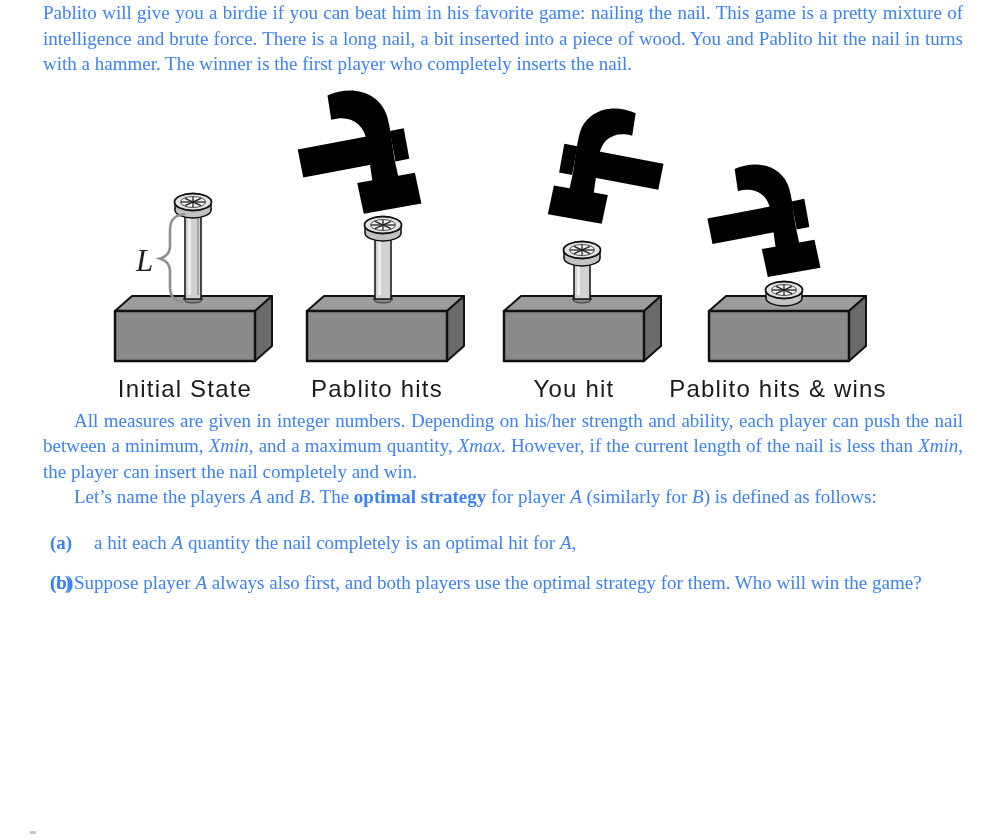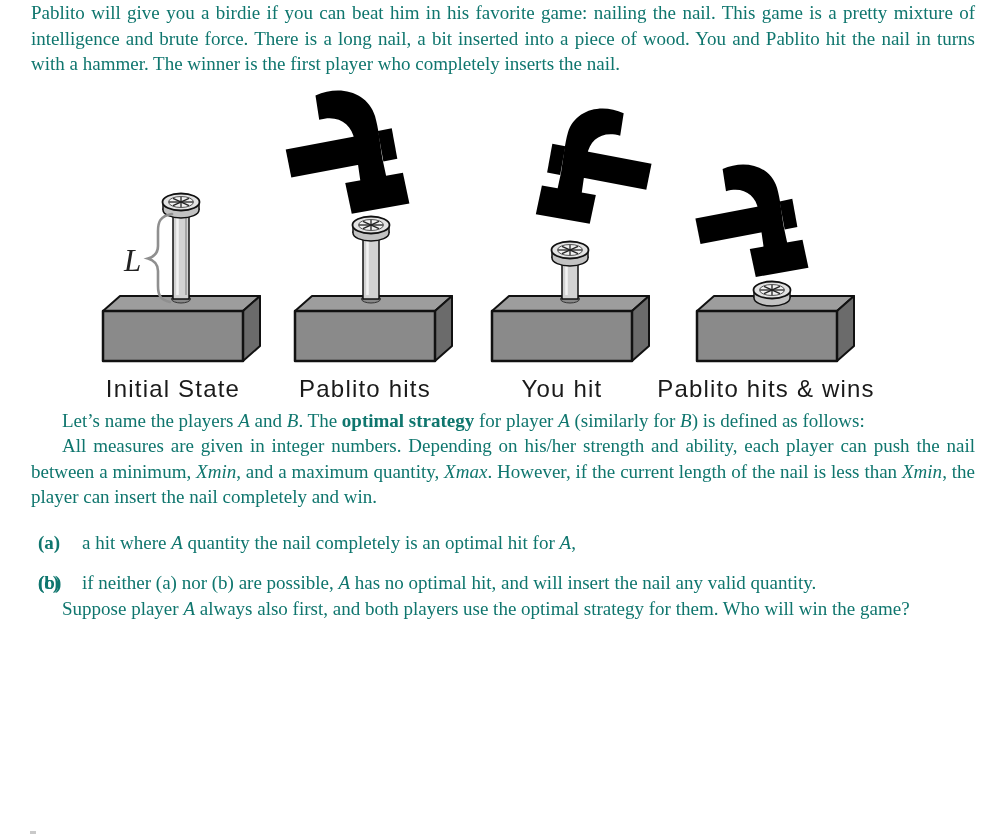"Pablito will give you a" .doc { color: #0f766e -> #3b82f6; padding: 0 31px -> 0 43px }
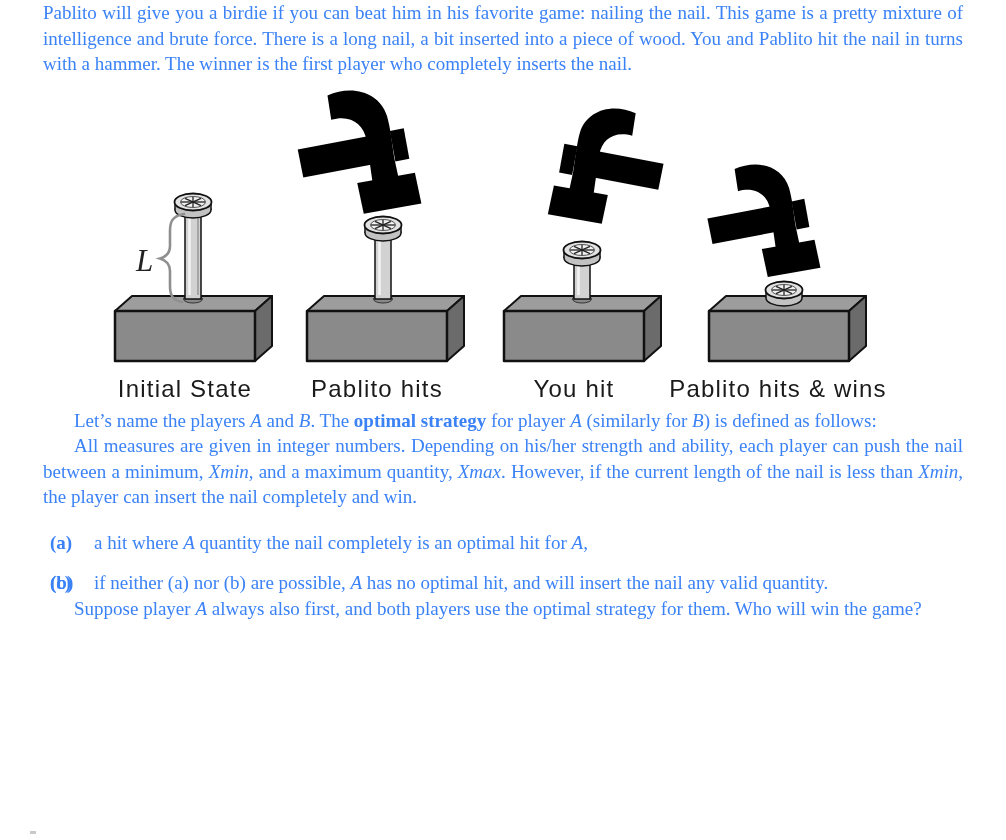"Let’s name the players A" p.p-indent { order: before "All measures are given in" -> after "All measures are given in" }
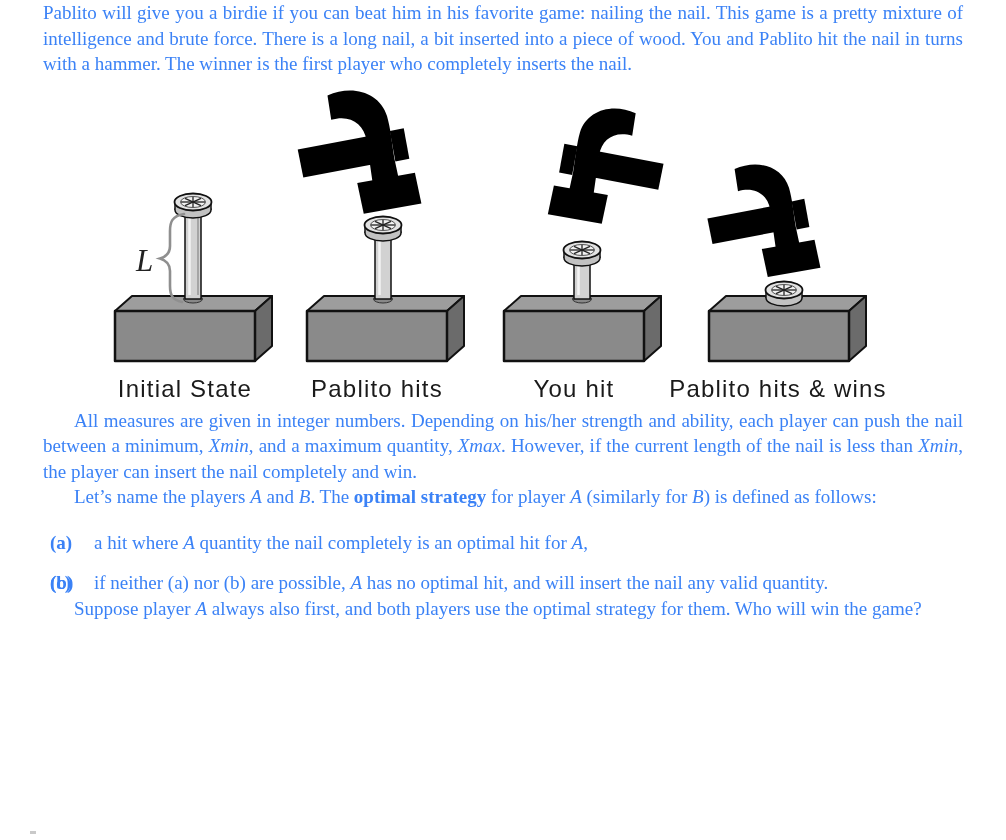"a hit where" span { text: where -> each }
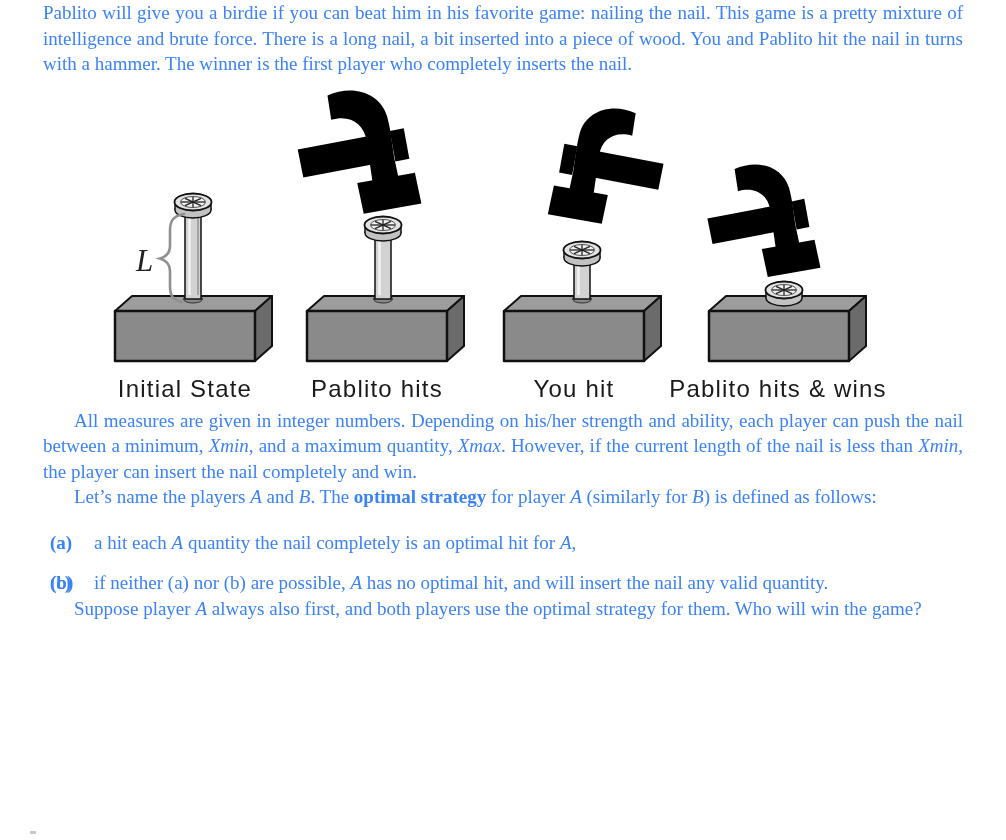"if neither (a) nor (b)" span { html: <span><span>if neither (a) nor (b) are possible, </span><i>A</i><span> has no optimal hit, and will insert the nail any valid quantity.</span></span> -> none }
